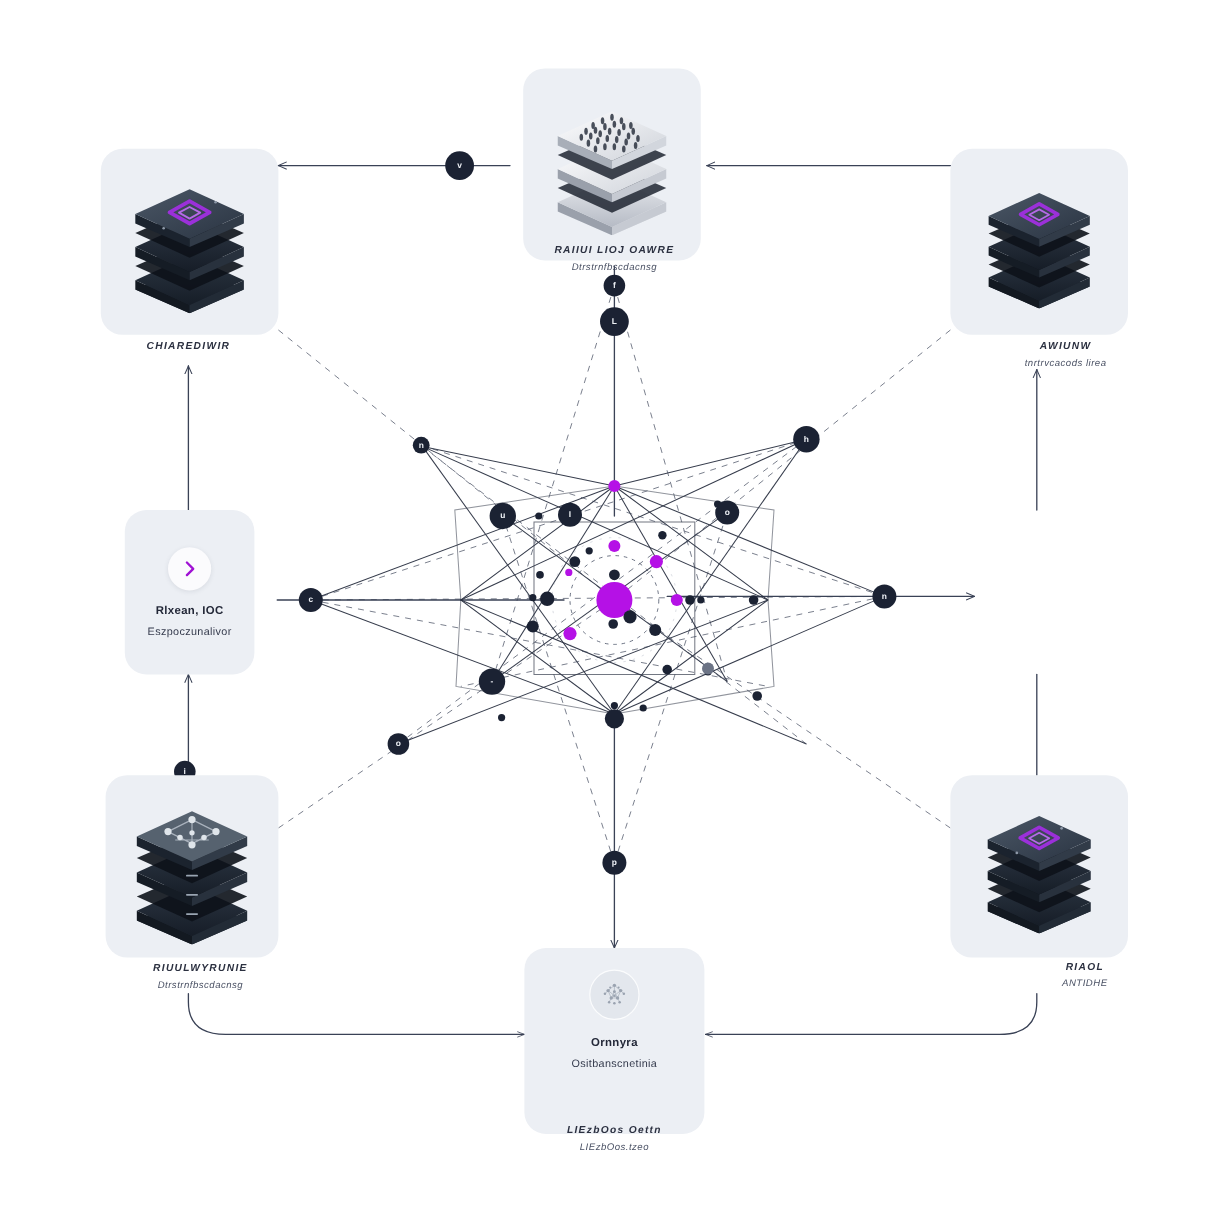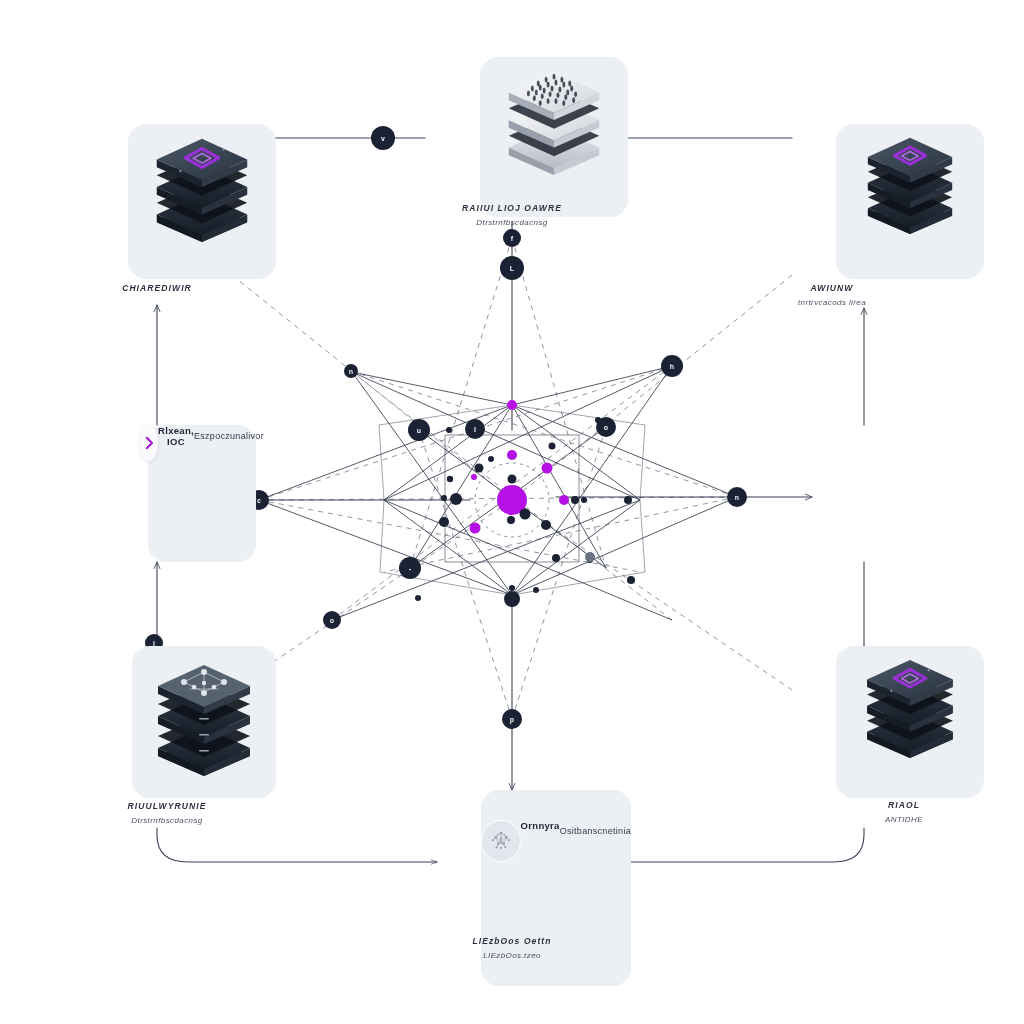"AWIUNW" div.card-label { left: 832px -> 888px }
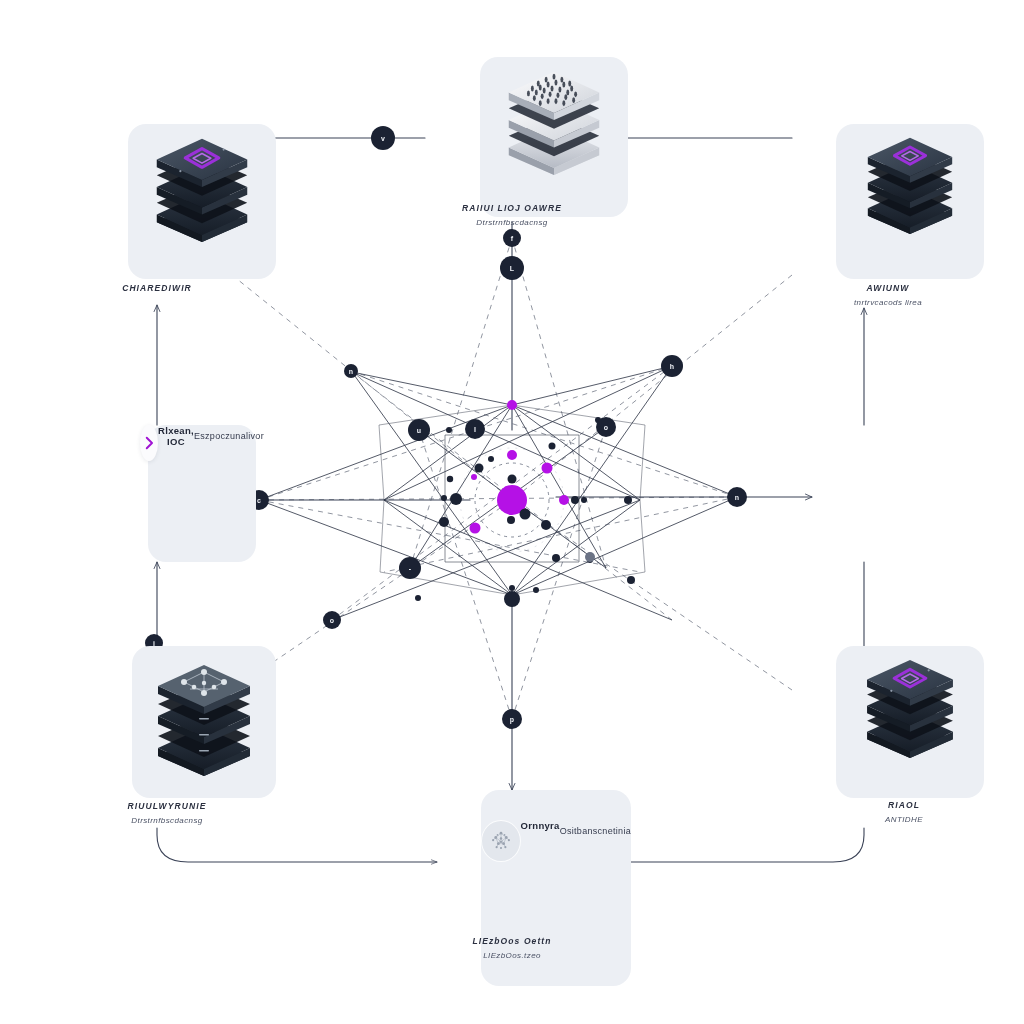"Rlxean, IOC" .card { align-items: flex-start -> center; flex-direction: row -> column; margin-left: 44px -> none }
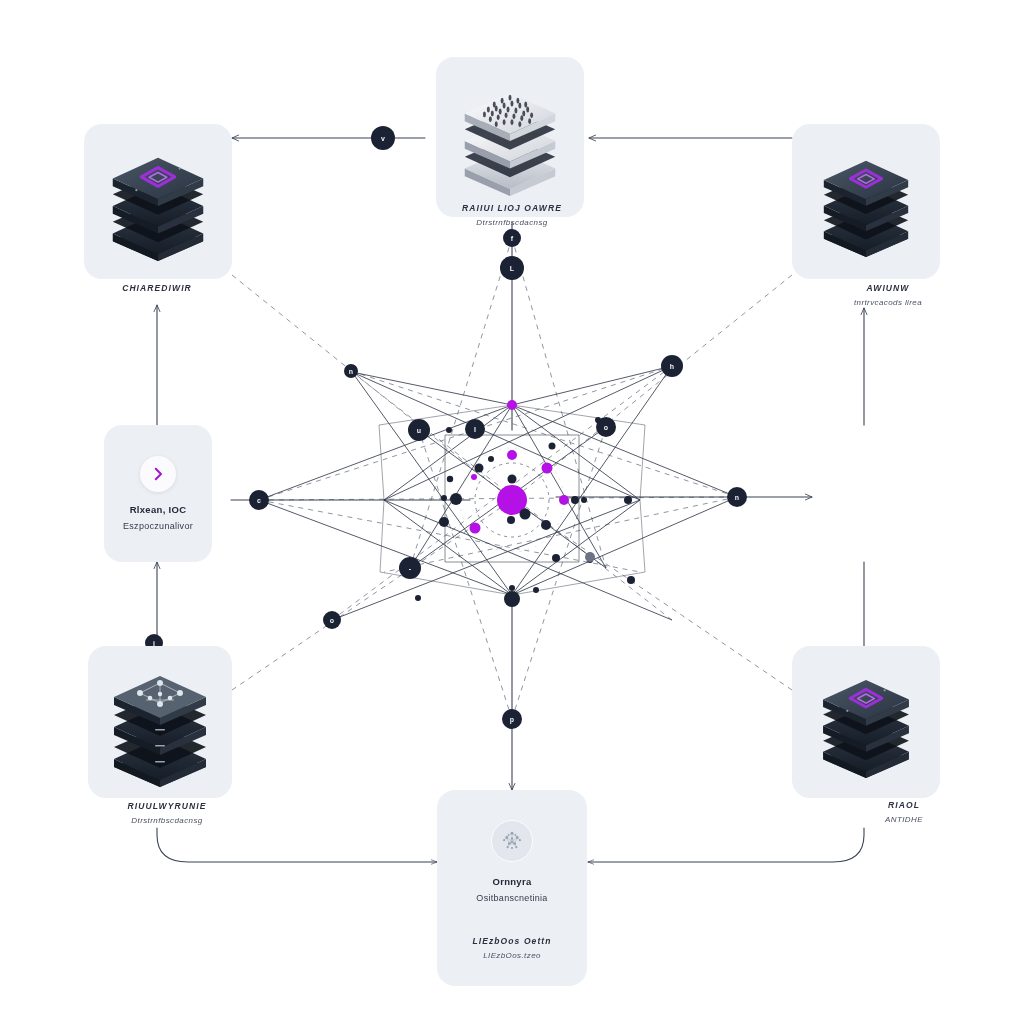"Ornnyra" div.card { height: 196px -> 155px; padding-top: 30px -> 18px }
